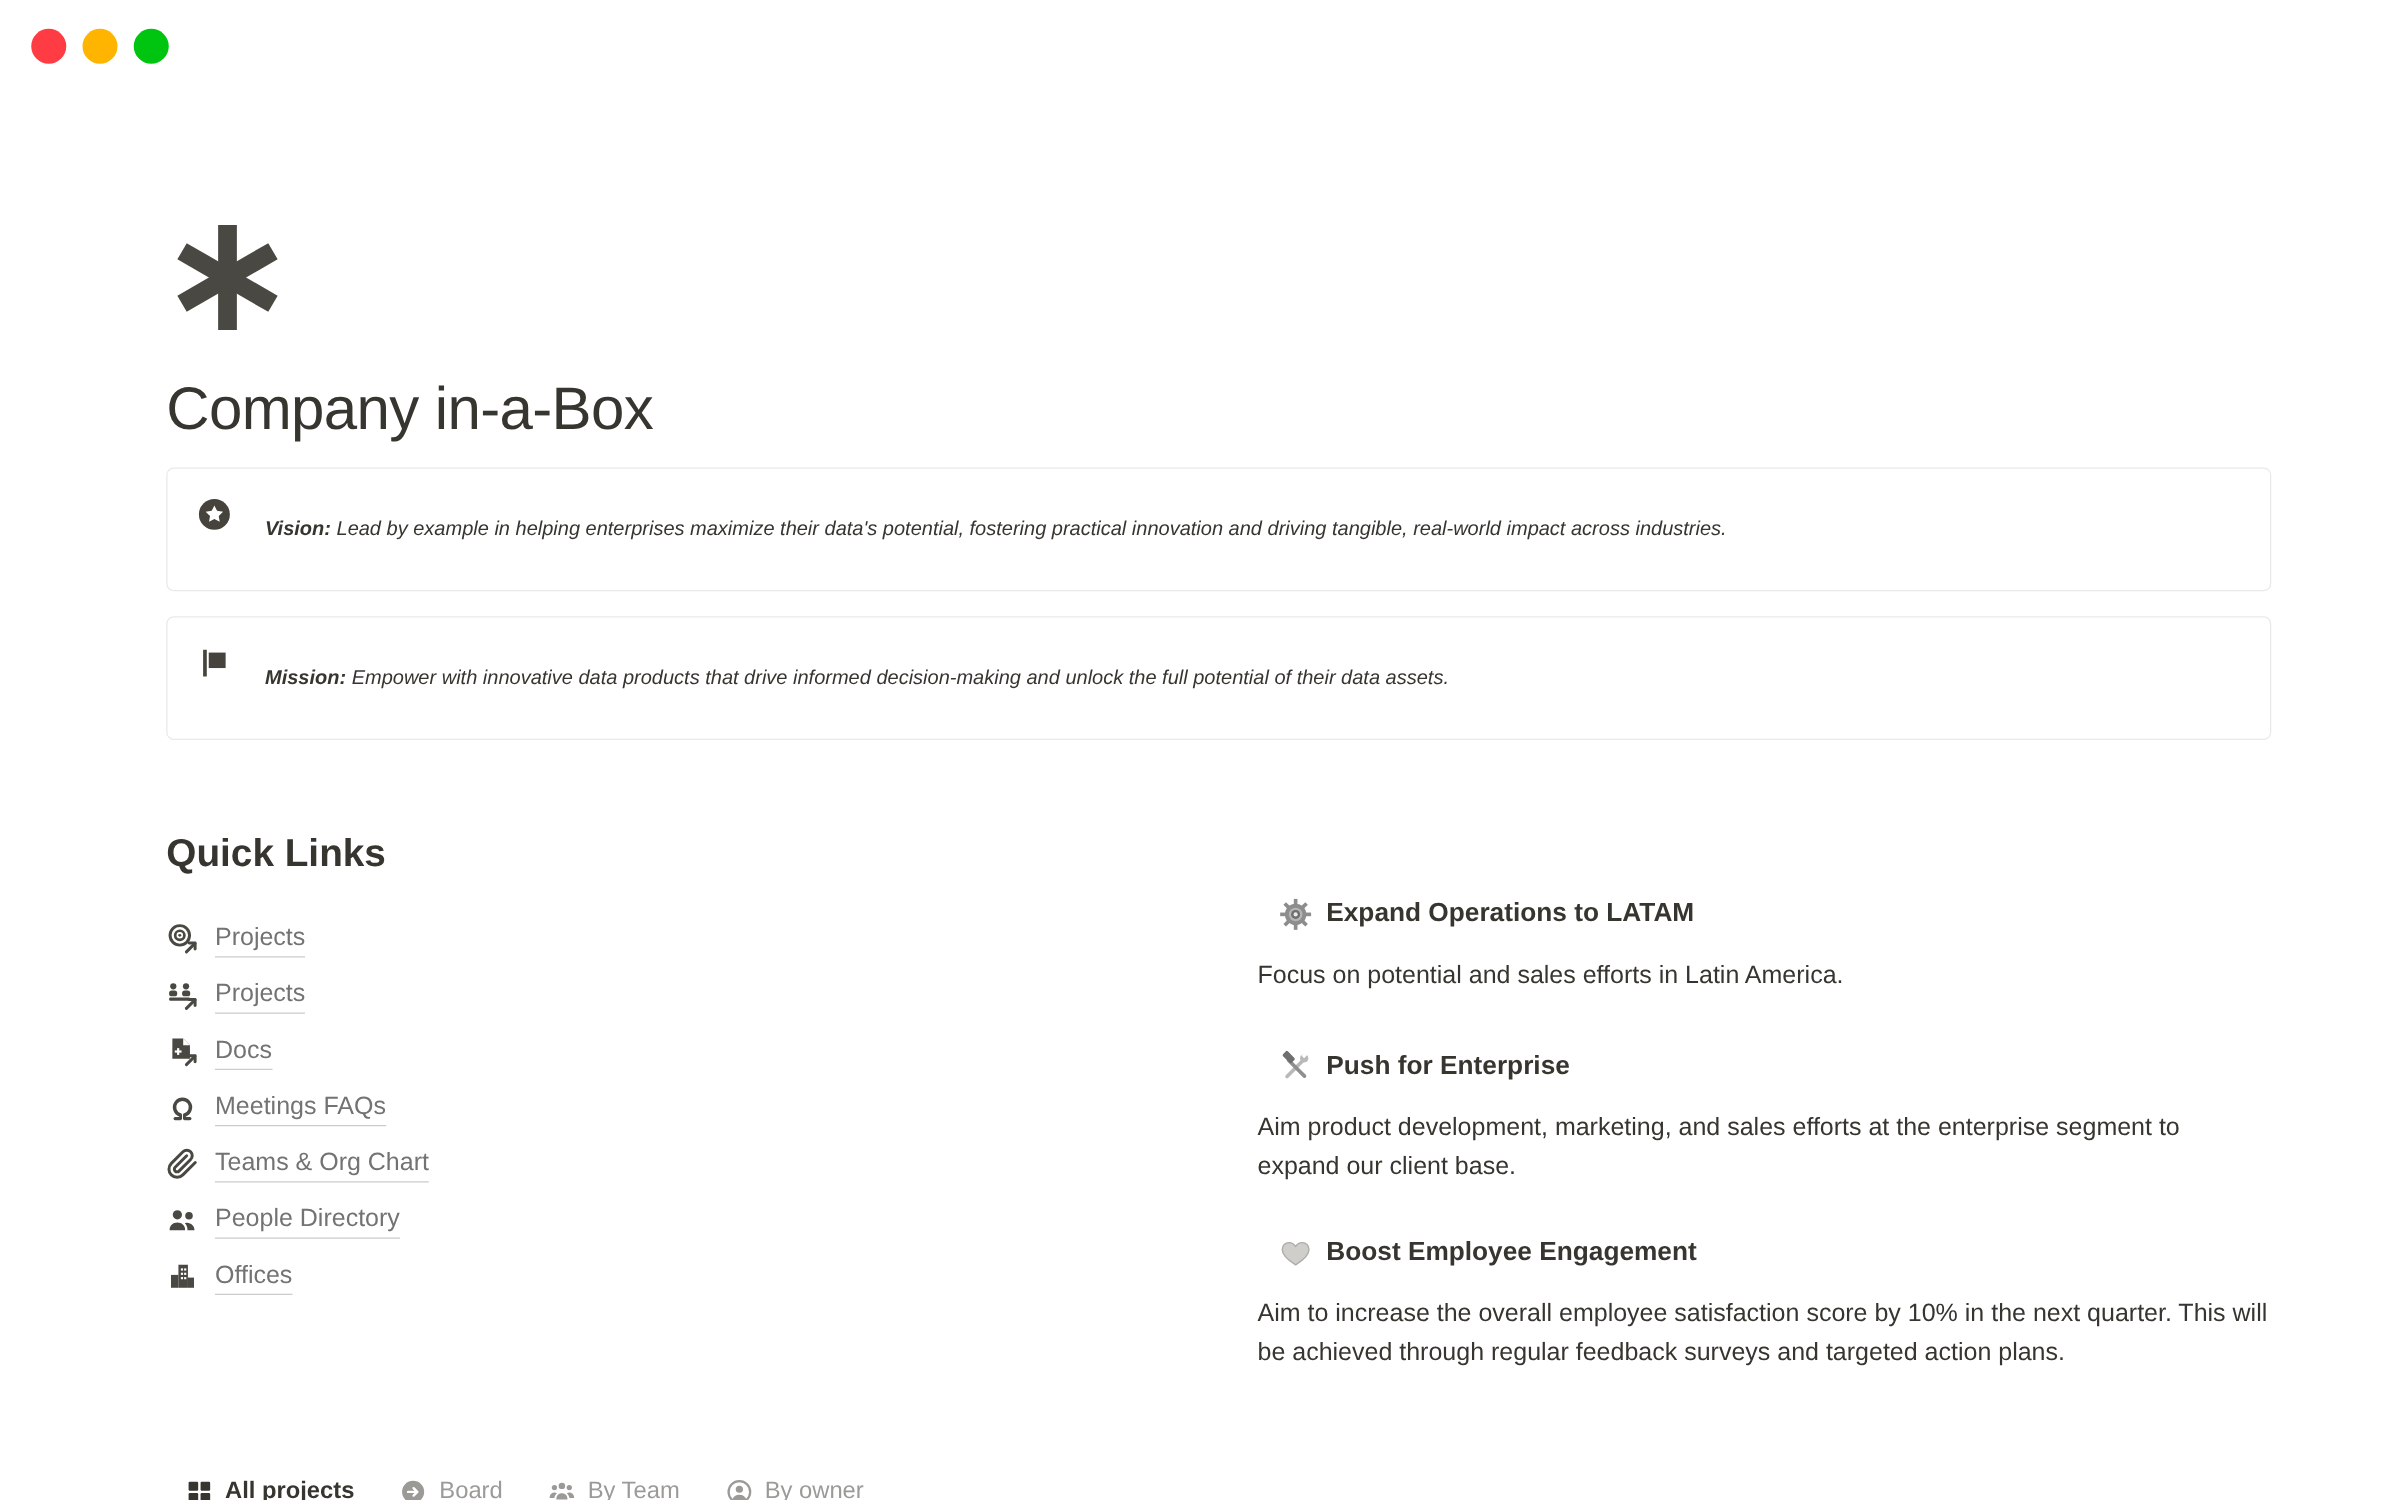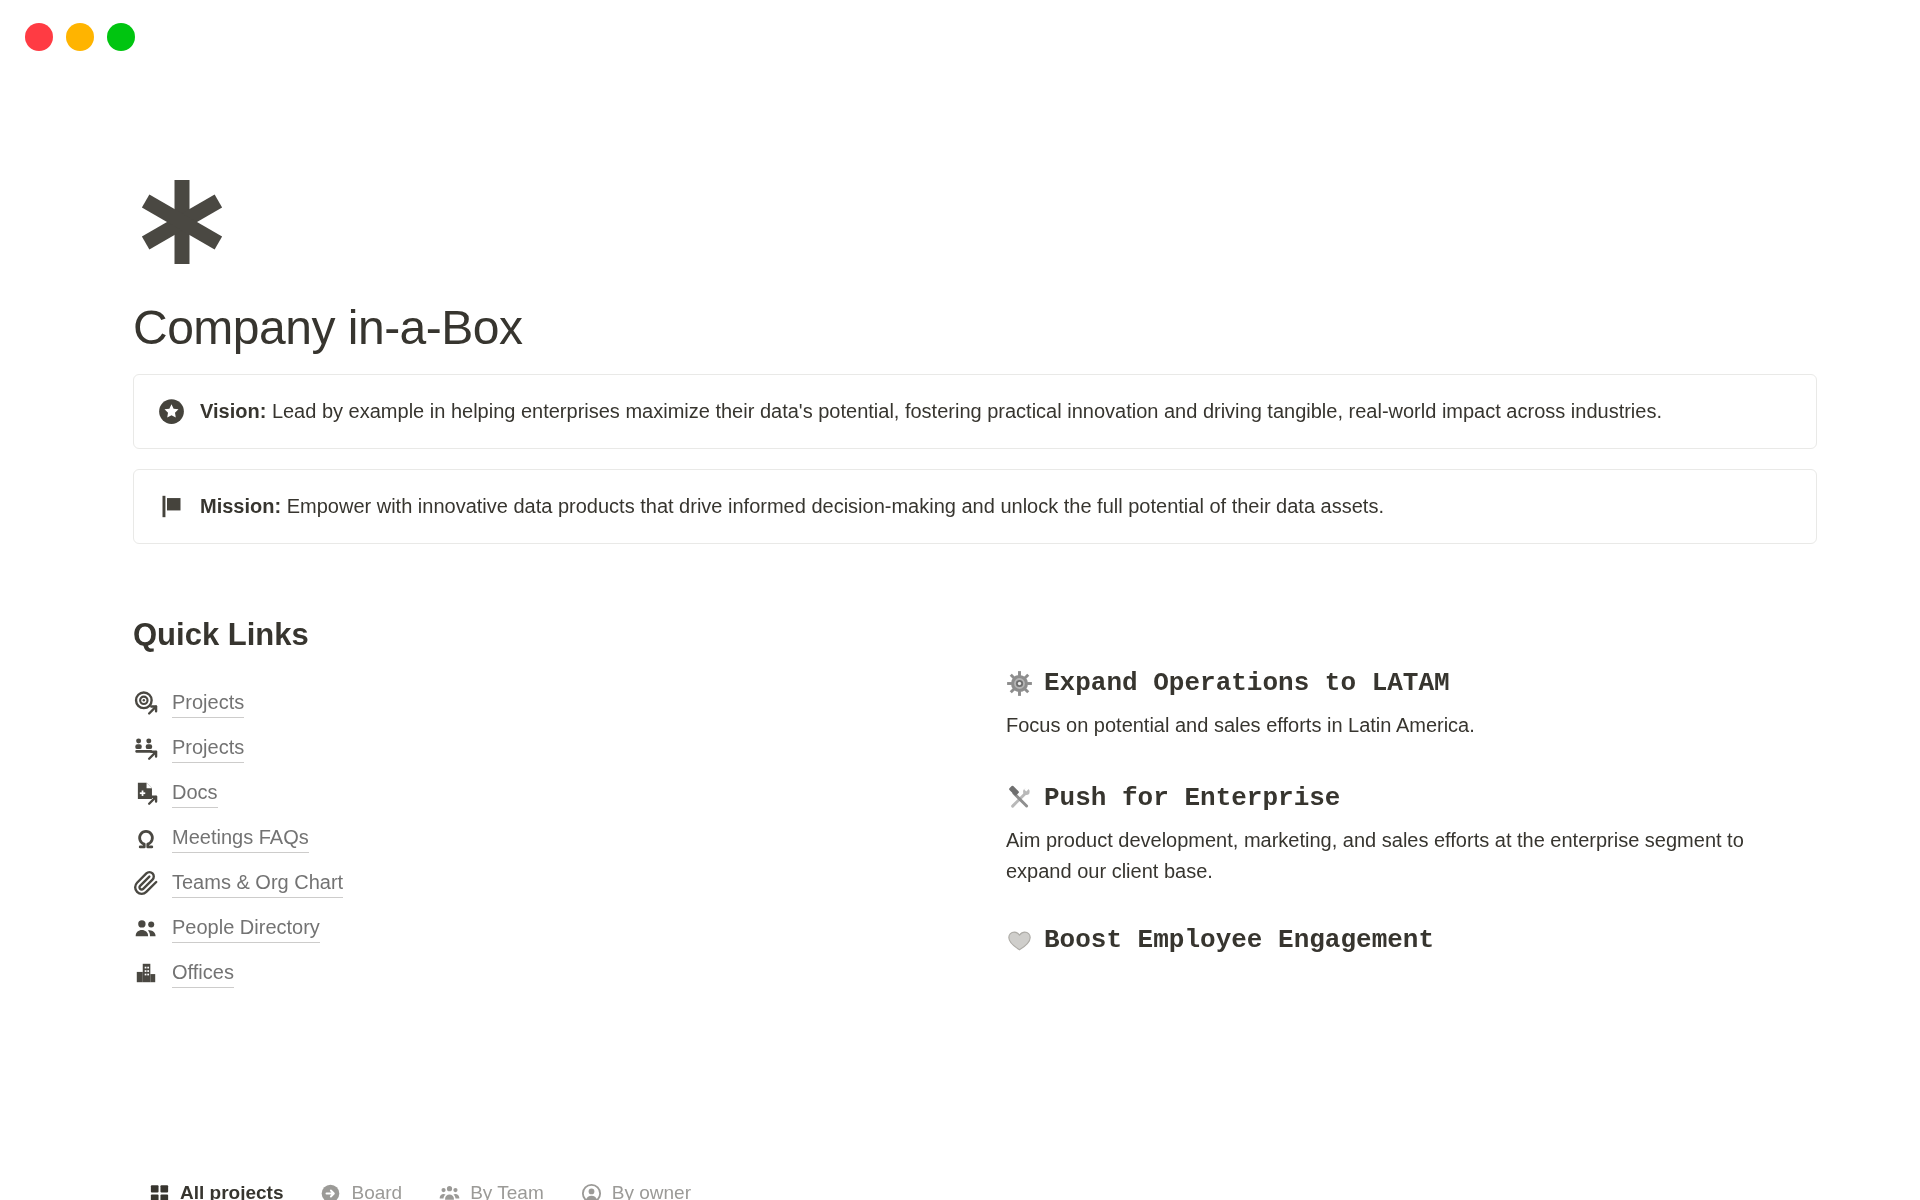"Vision: Lead by example in" .callout p { font-size: 20px -> 16px; font-style: none -> italic; margin: 0 -> 12px }
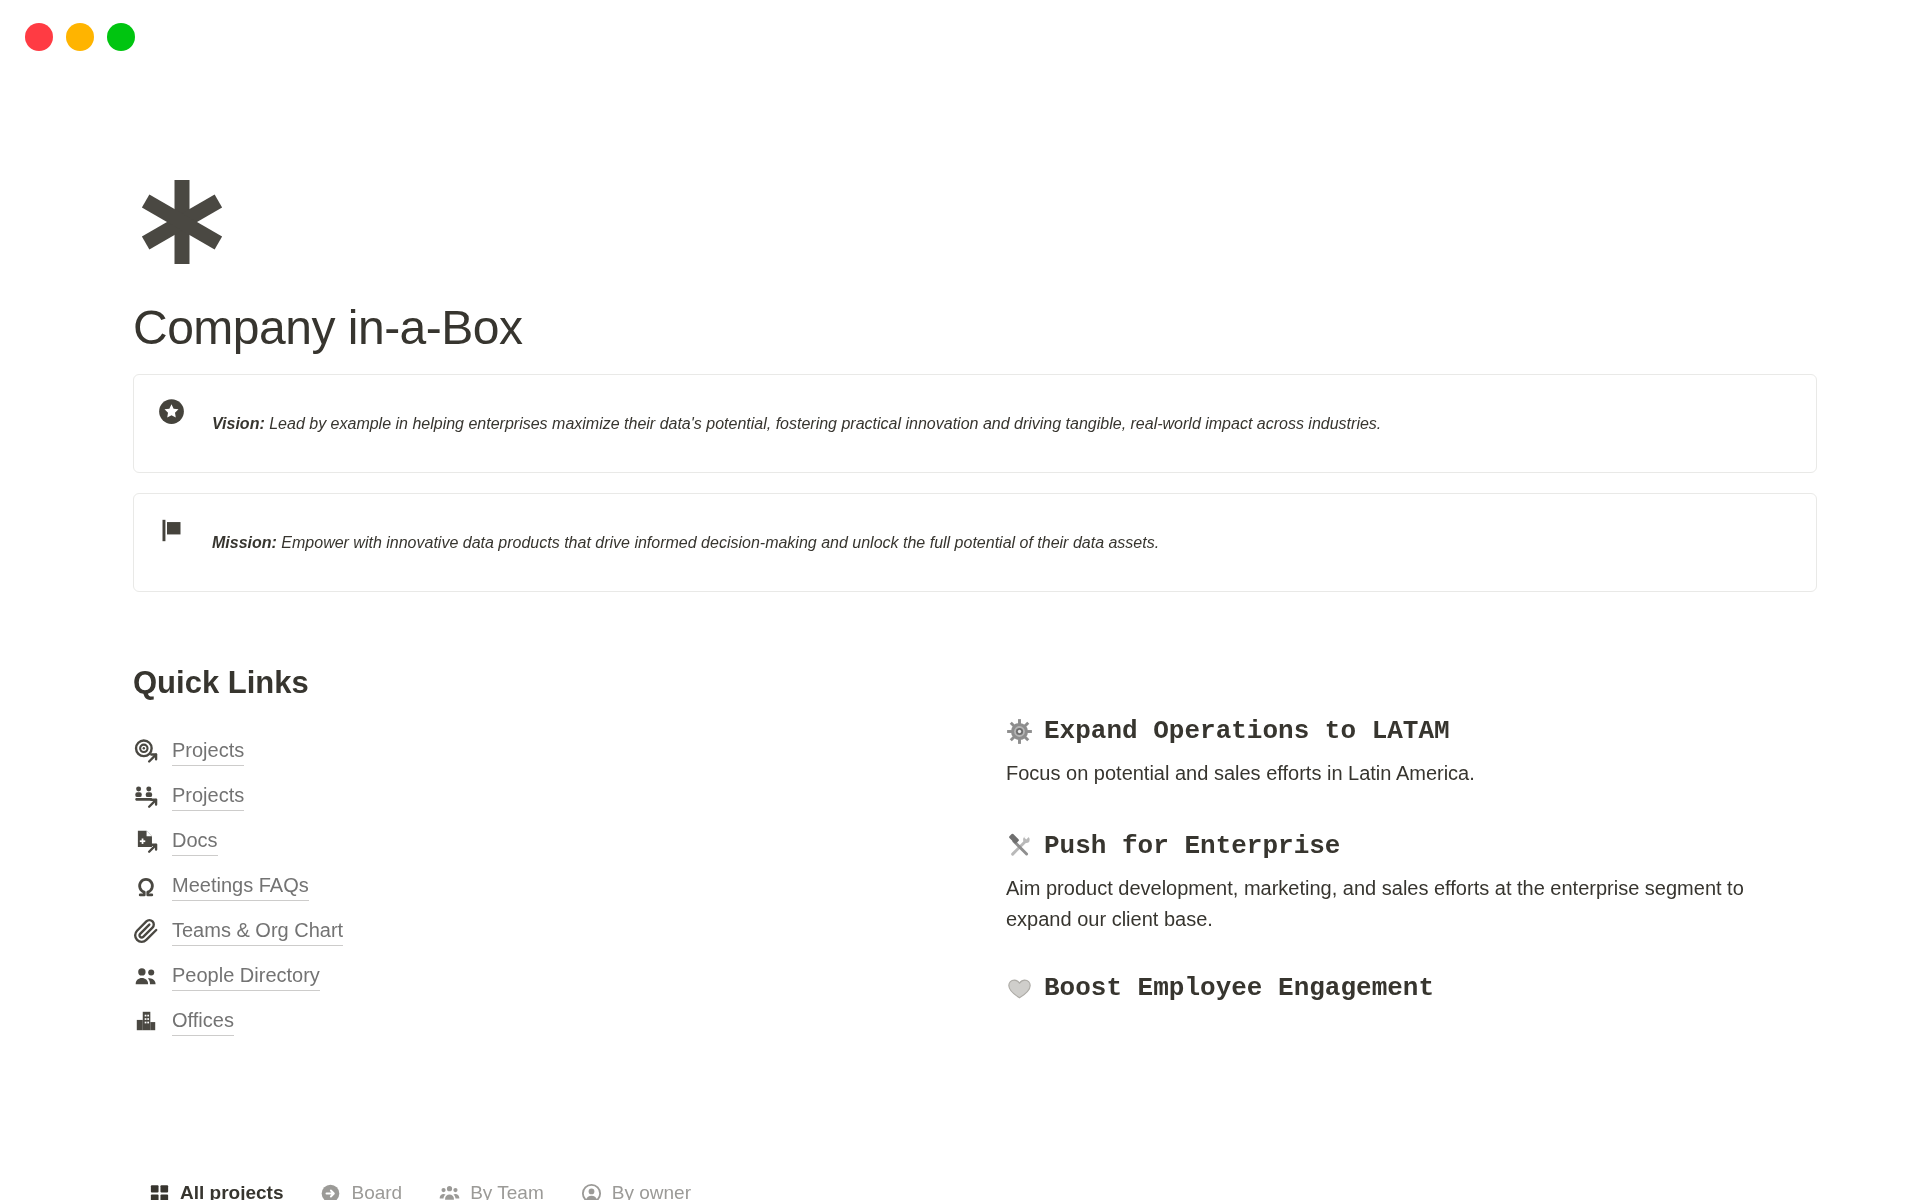"Expand Operations to LATAM" .goal h3 { font-family: Liberation Mono, monospace -> none; font-size: 26px -> 21px; margin: 0 -> 17px }
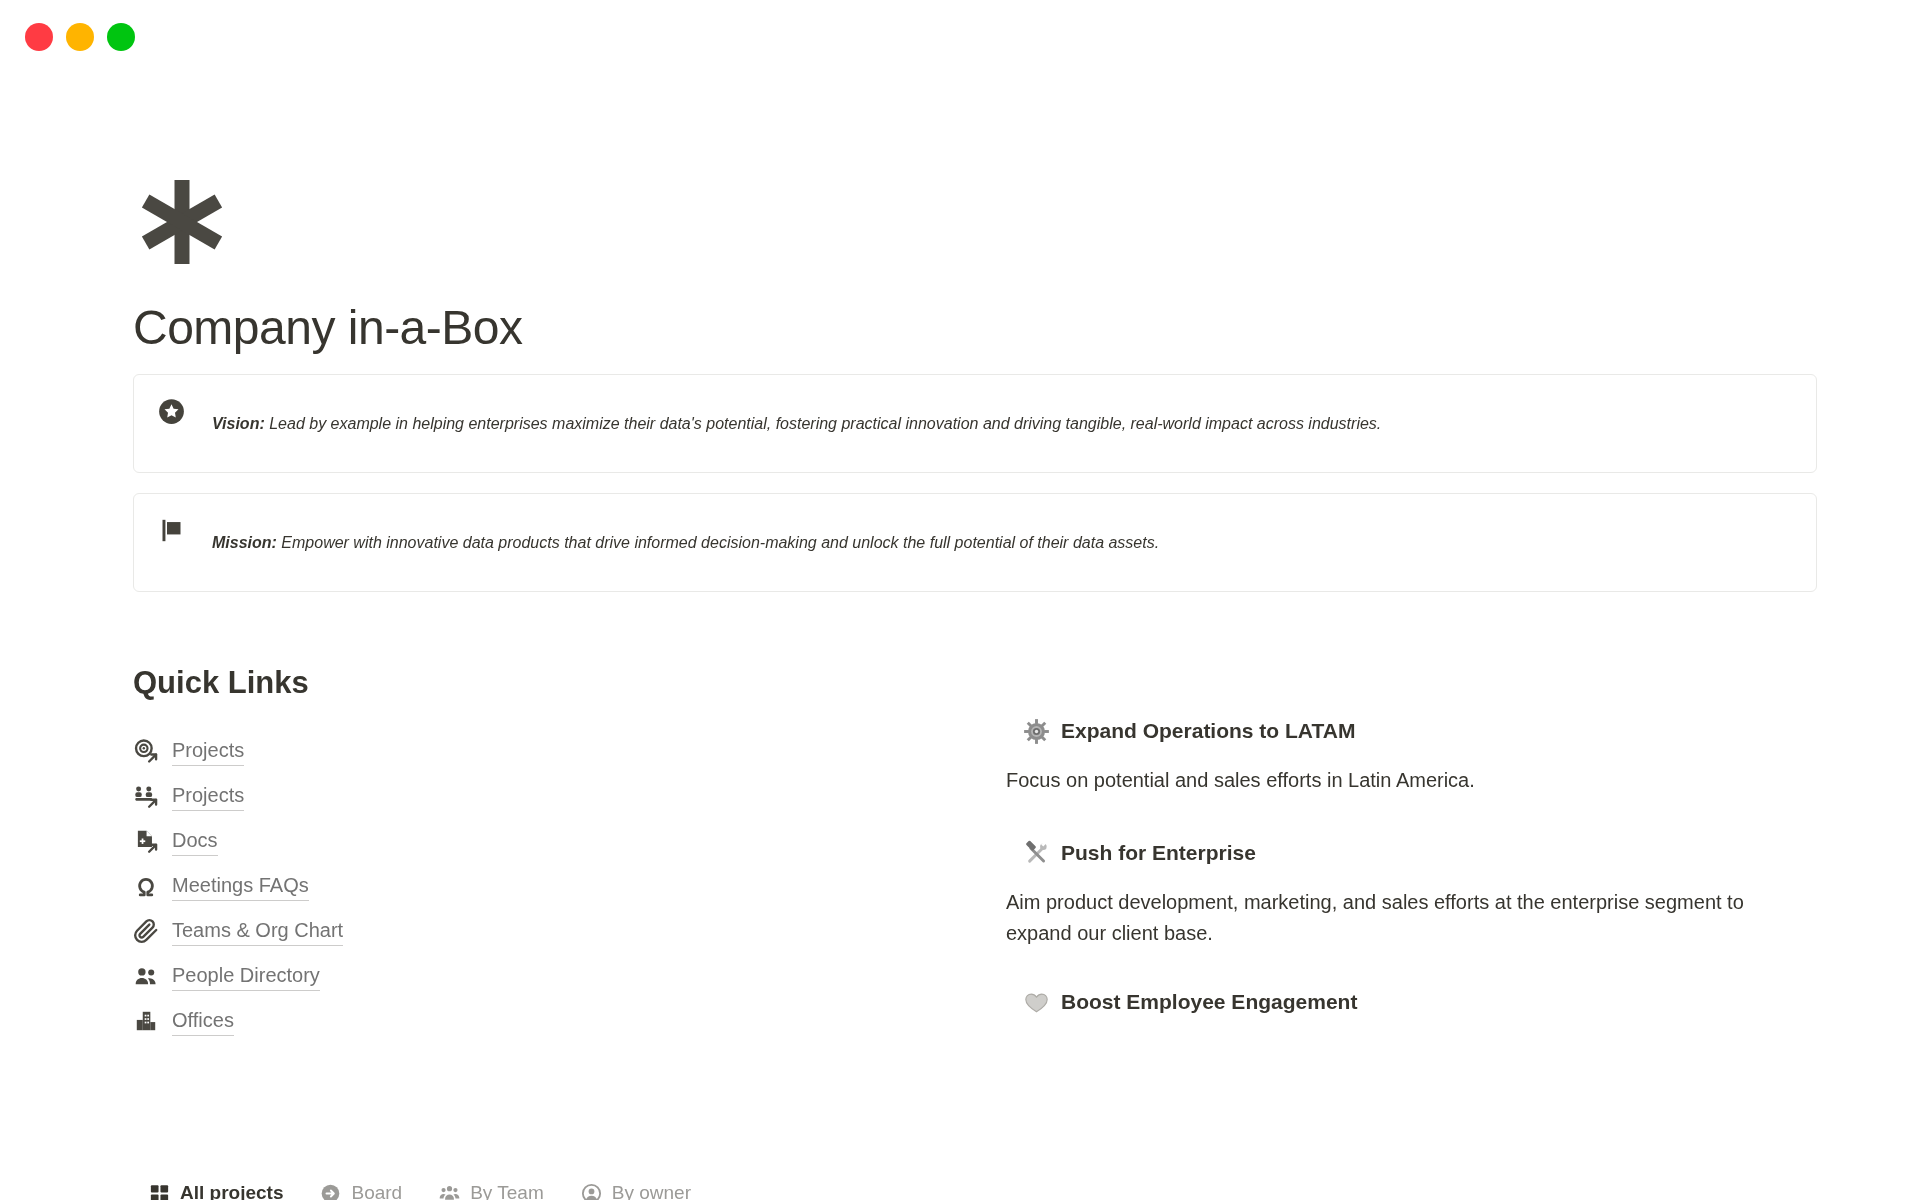"Aim to increase the overall" p { html: none -> <p>Aim to increase the overall employee satisfaction score by 10% in the next quarter. This will be achieved through regular feedback surveys and targeted action plans.</p> }
